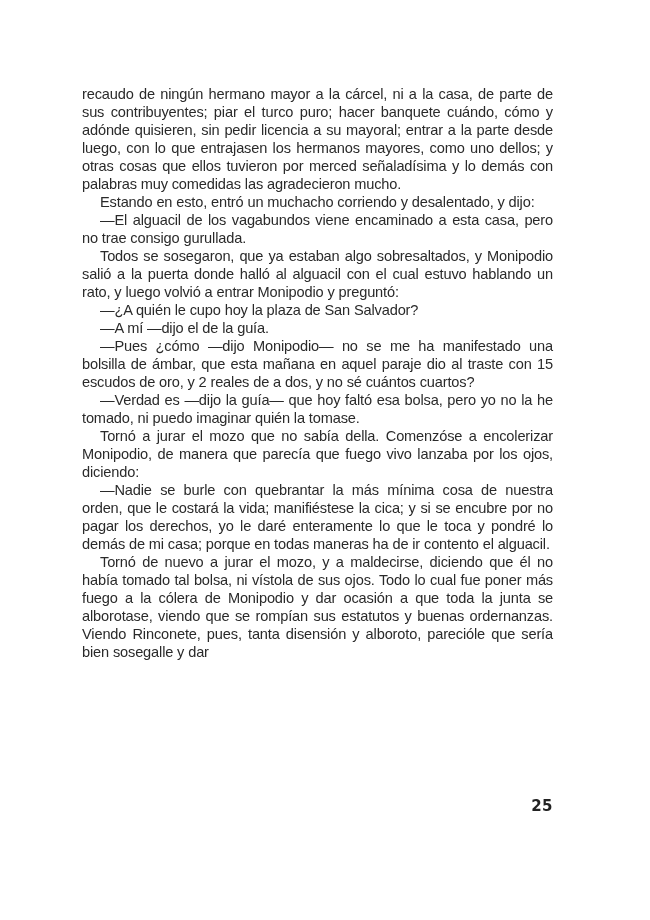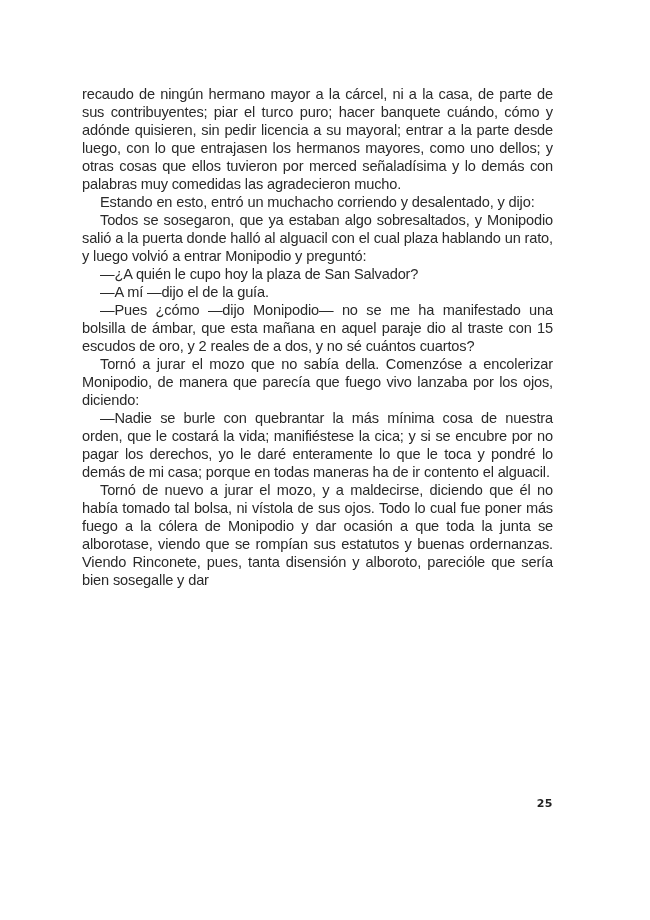"—El alguacil de los vagabundos" p { html: none -> <p>—El alguacil de los vagabundos viene encaminado a esta casa, pero no trae consigo gurullada.</p> }
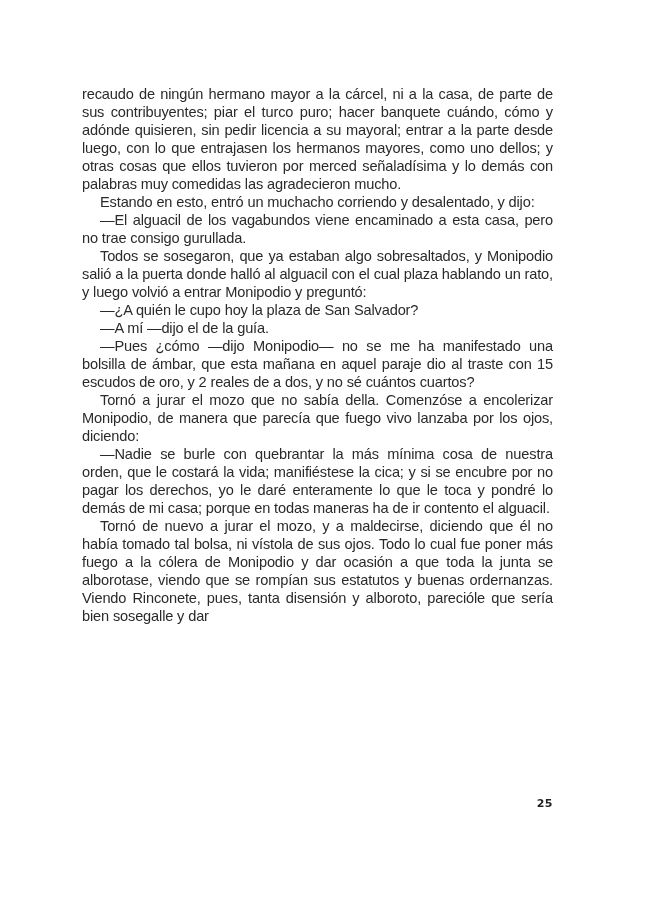"Todos se sosegaron, que ya" p { text: plaza -> estuvo }
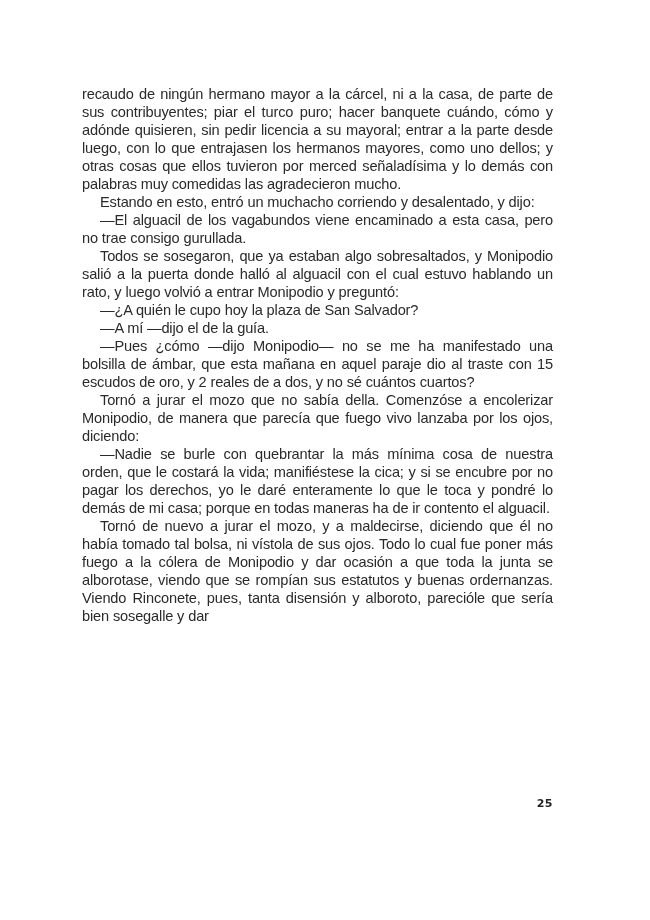"—Verdad es —dijo la guía—" p { html: none -> <p>—Verdad es —dijo la guía— que hoy faltó esa bolsa, pero yo no la he to­mado, ni puedo imaginar quién la tomase.</p> }
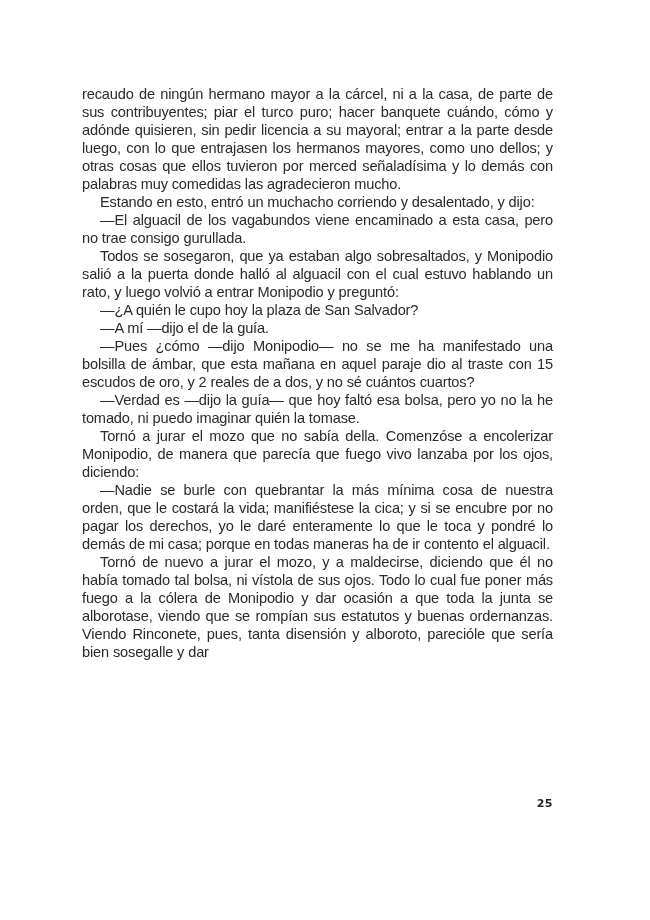"25" .page-number { font-size: 11px -> 15px }
